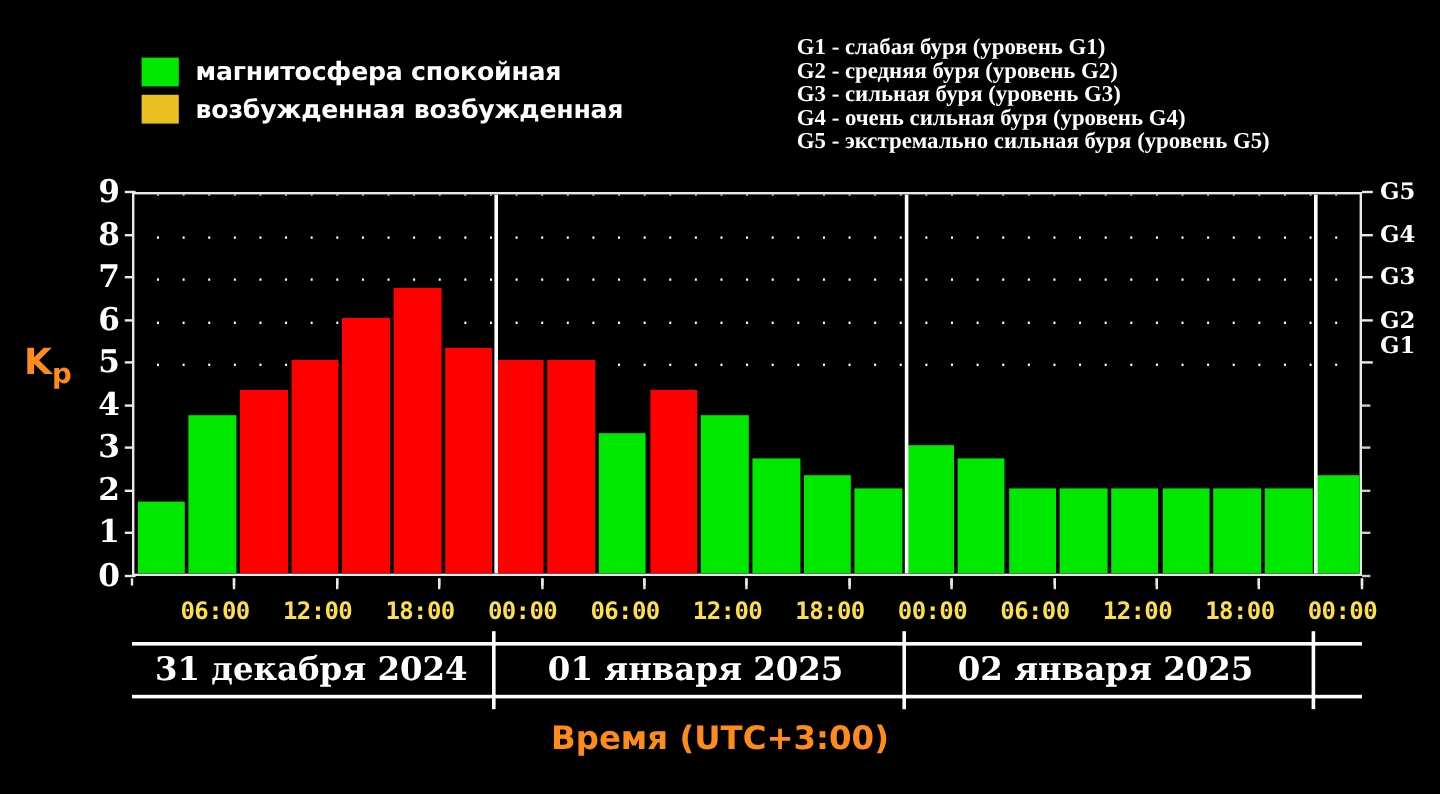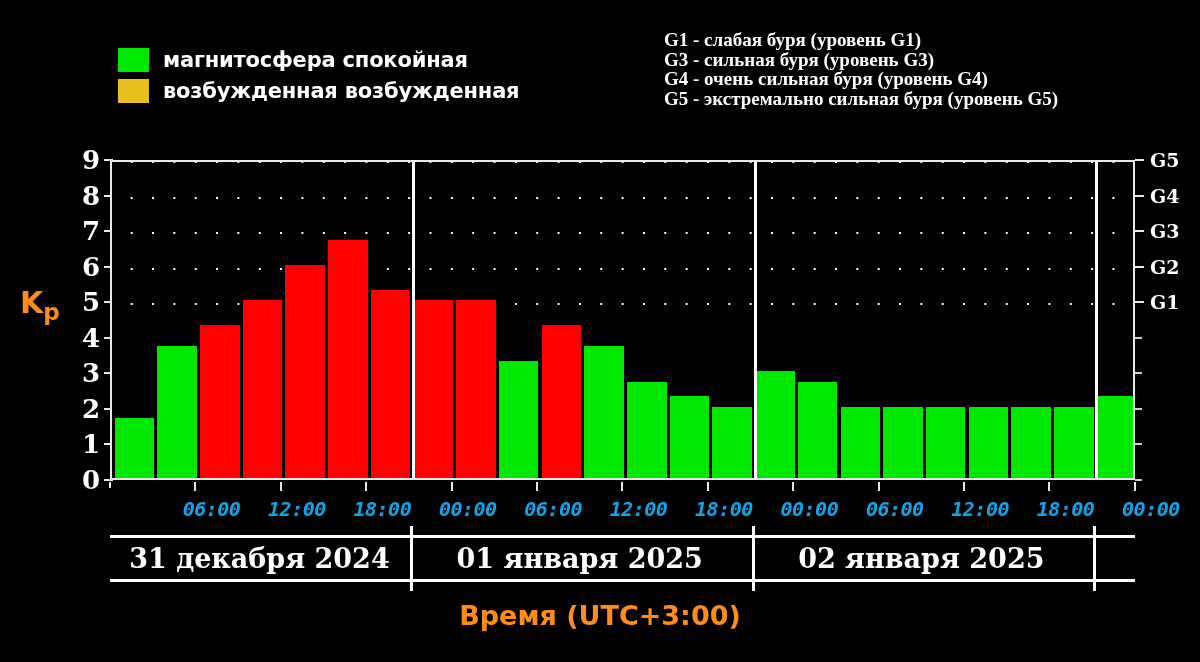"G2 - средняя буря (уровень" div.gkey-line { html: none -> <div>G2 - средняя буря (уровень G2)</div> }
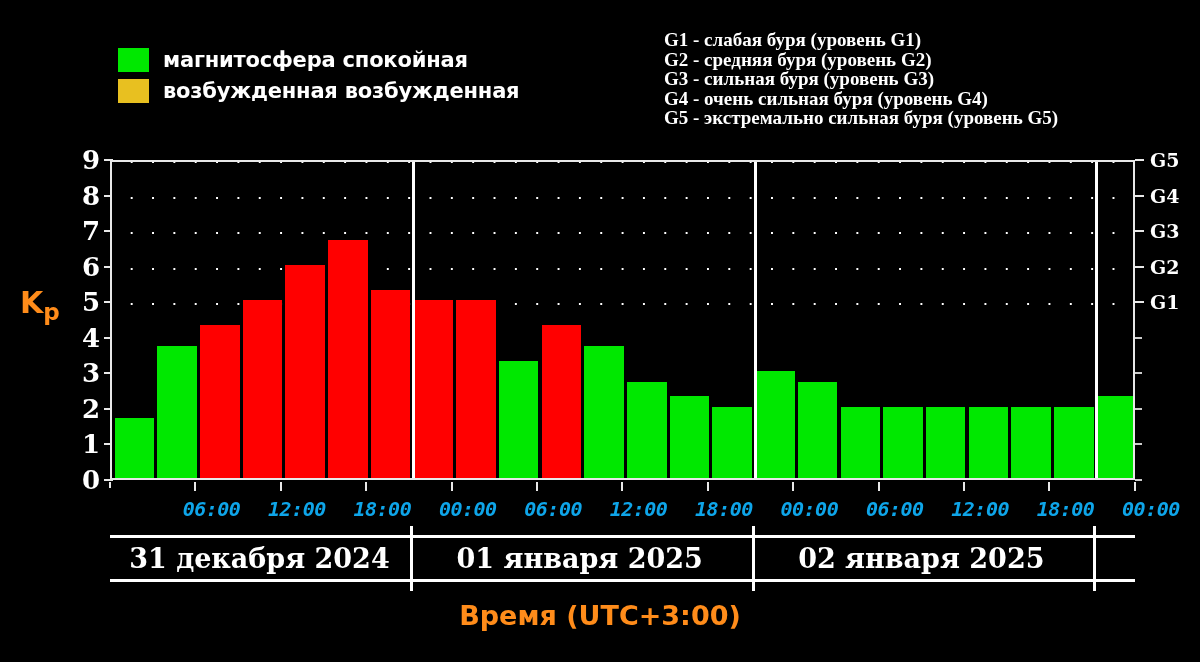"G1" div.glabel { top: 293px -> 279px }
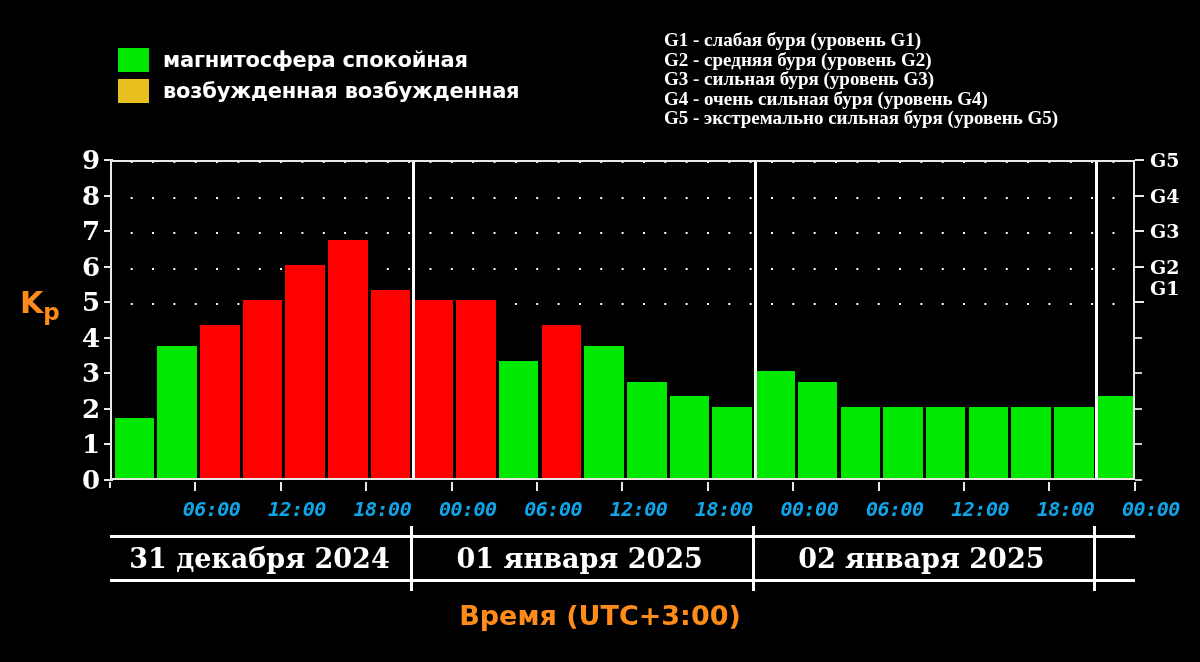"06:00" .xtick { color: #0ea5e9 -> #fde047; font-style: italic -> none; text-align: right -> left }
